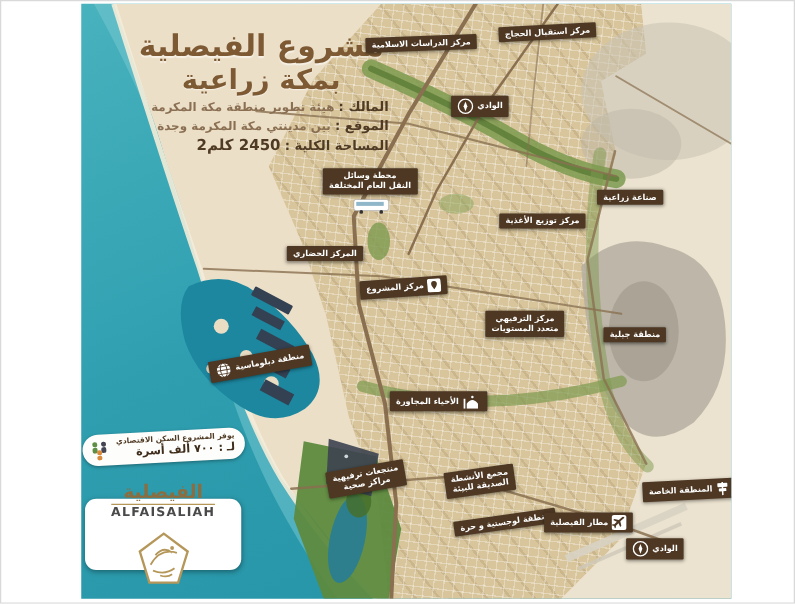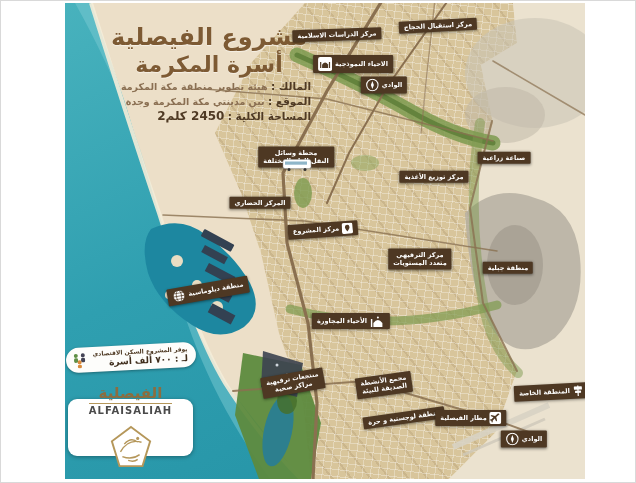"أسرة المكرمة" span.title-line2 { text: أسرة المكرمة -> بمكة زراعية }
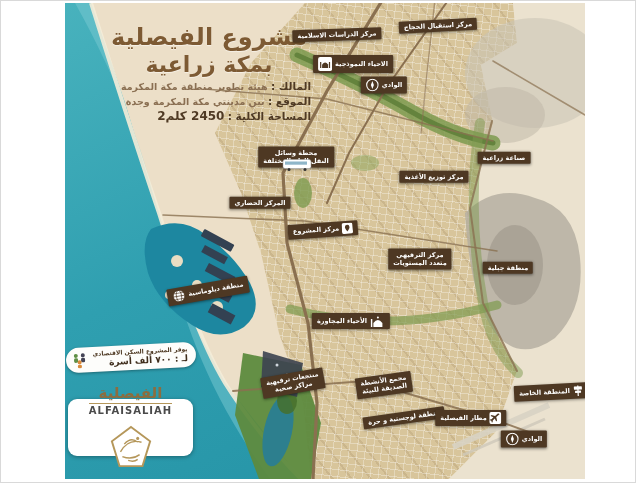"الاحياء النموذجية" div.tag { html: <div> <span> <span>الاحياء النموذجية</span> </span> <span> <svg> <rect></rect> <path></path> <rect></rect> <rect></rect> </svg> </span> </div> -> none }
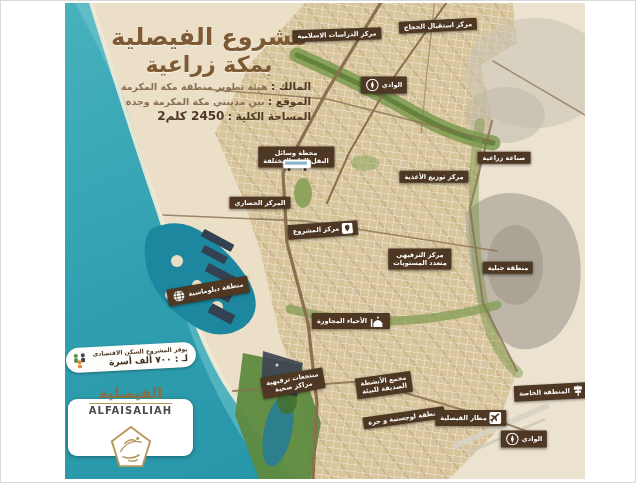"محطة وسائل" div.tag { top: 154px -> 142px }
